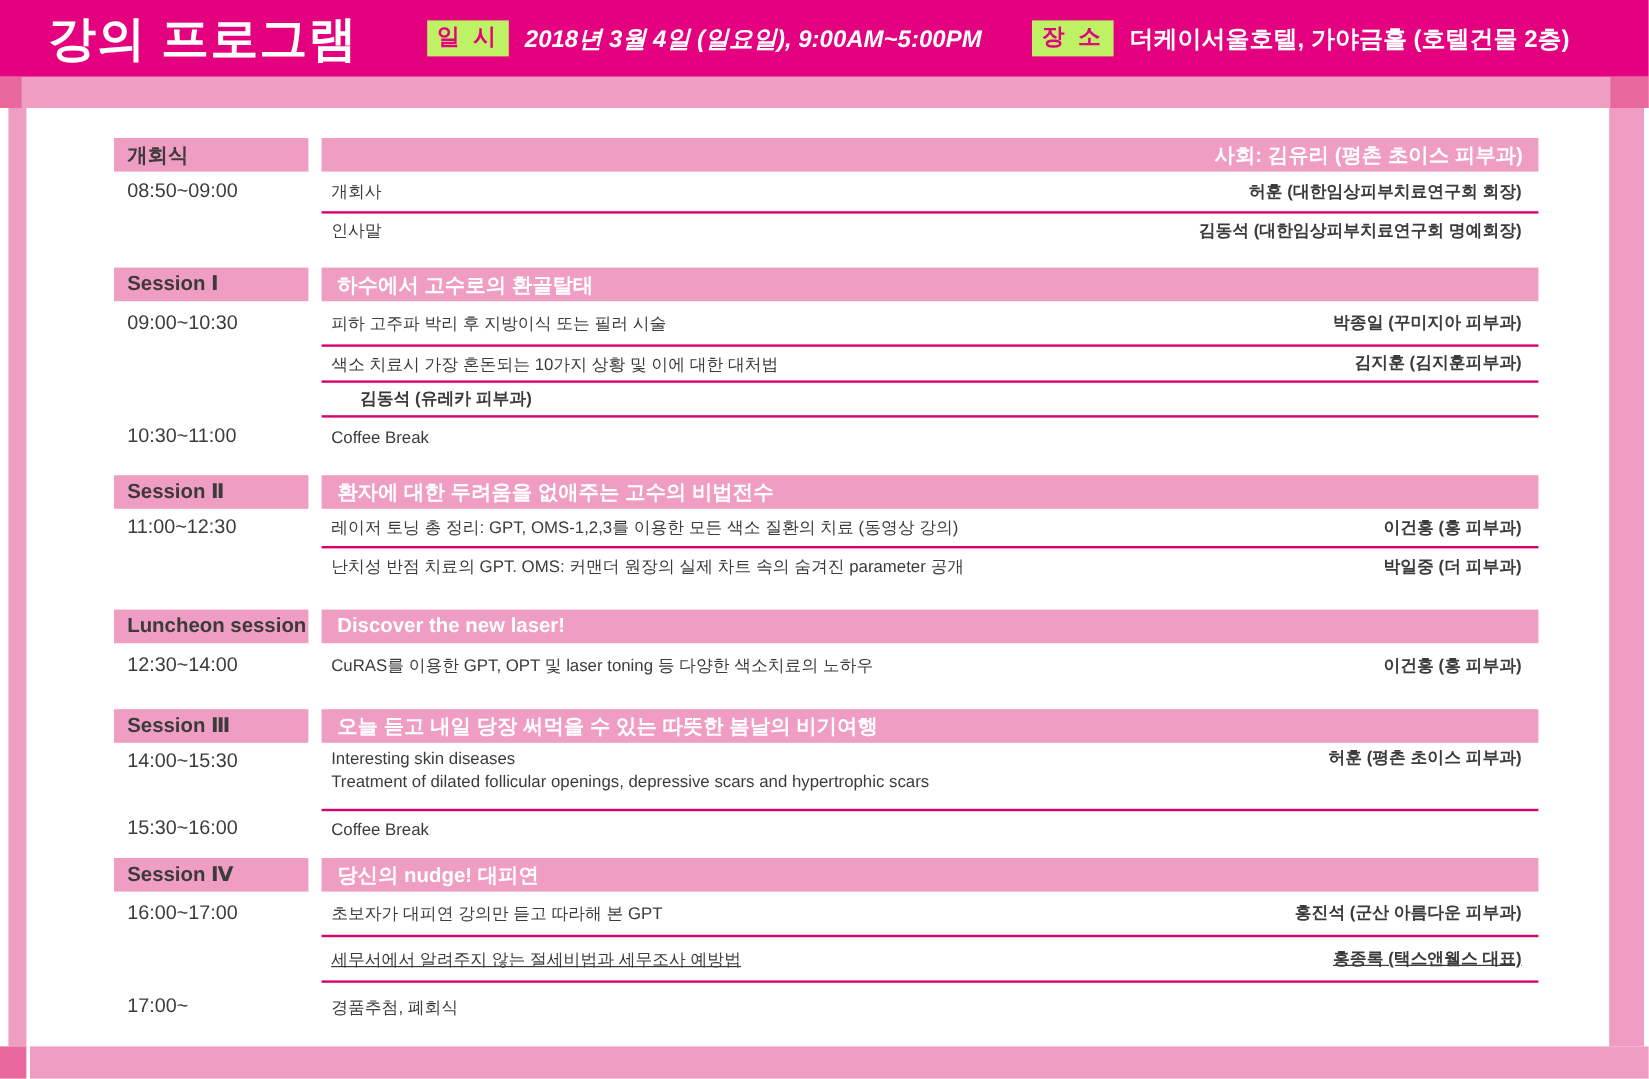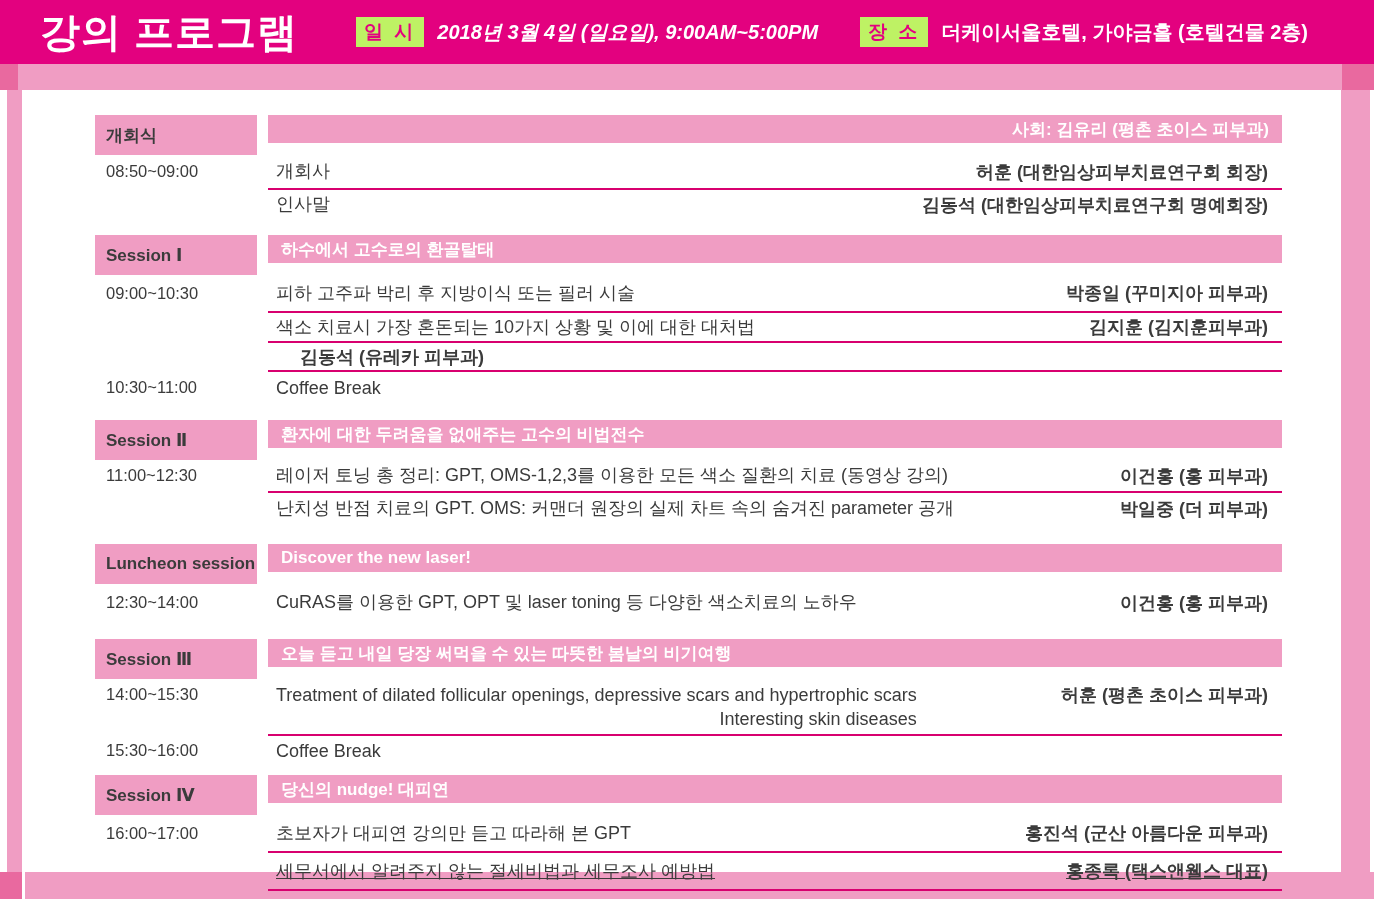"개회식" .label-box { height: 40px -> 28px }
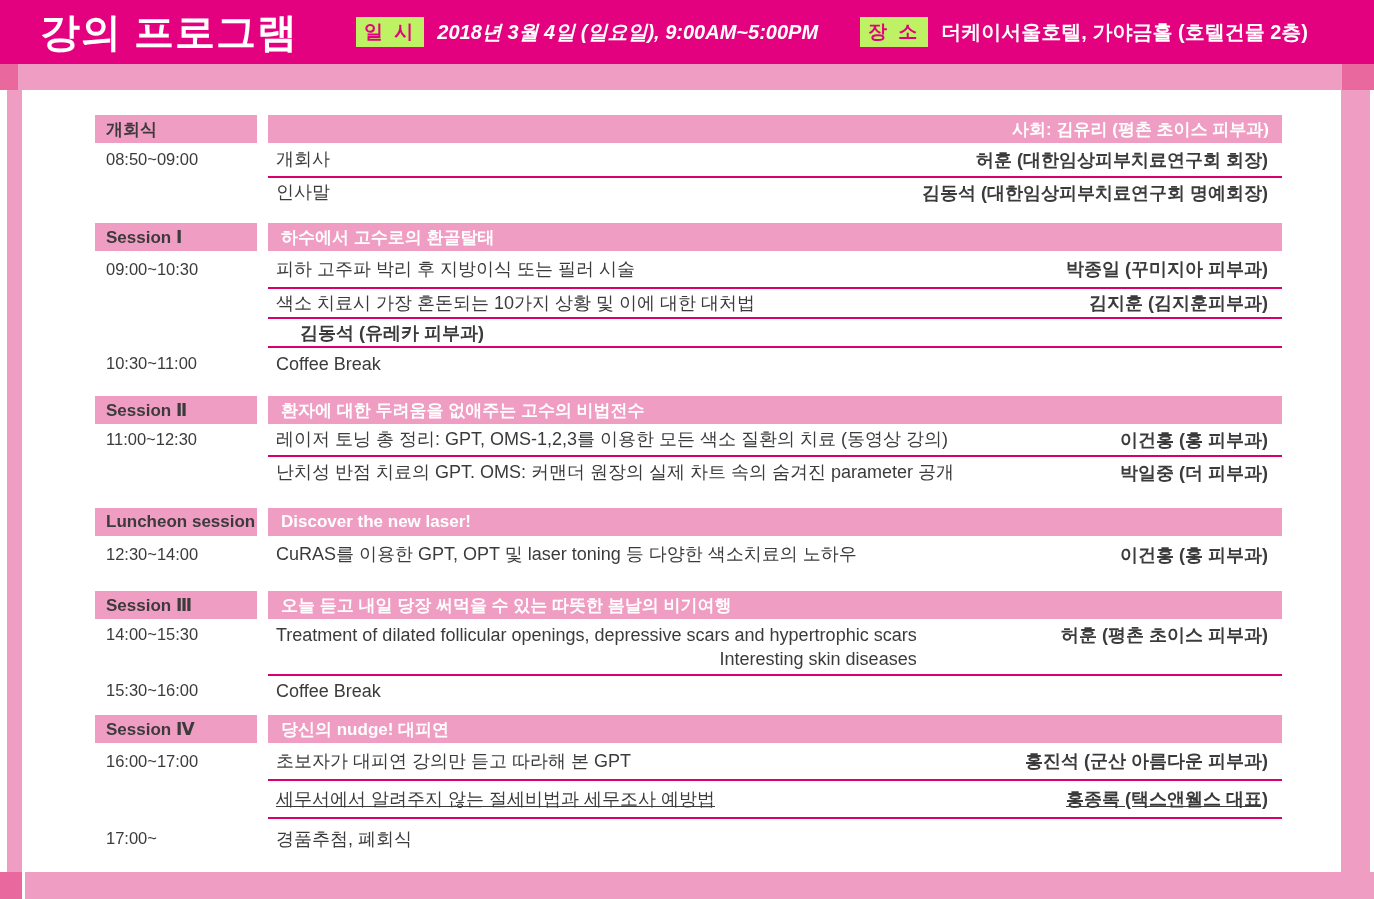"개회사" .cells { font-size: 18px -> 14px; text-align: right -> none }
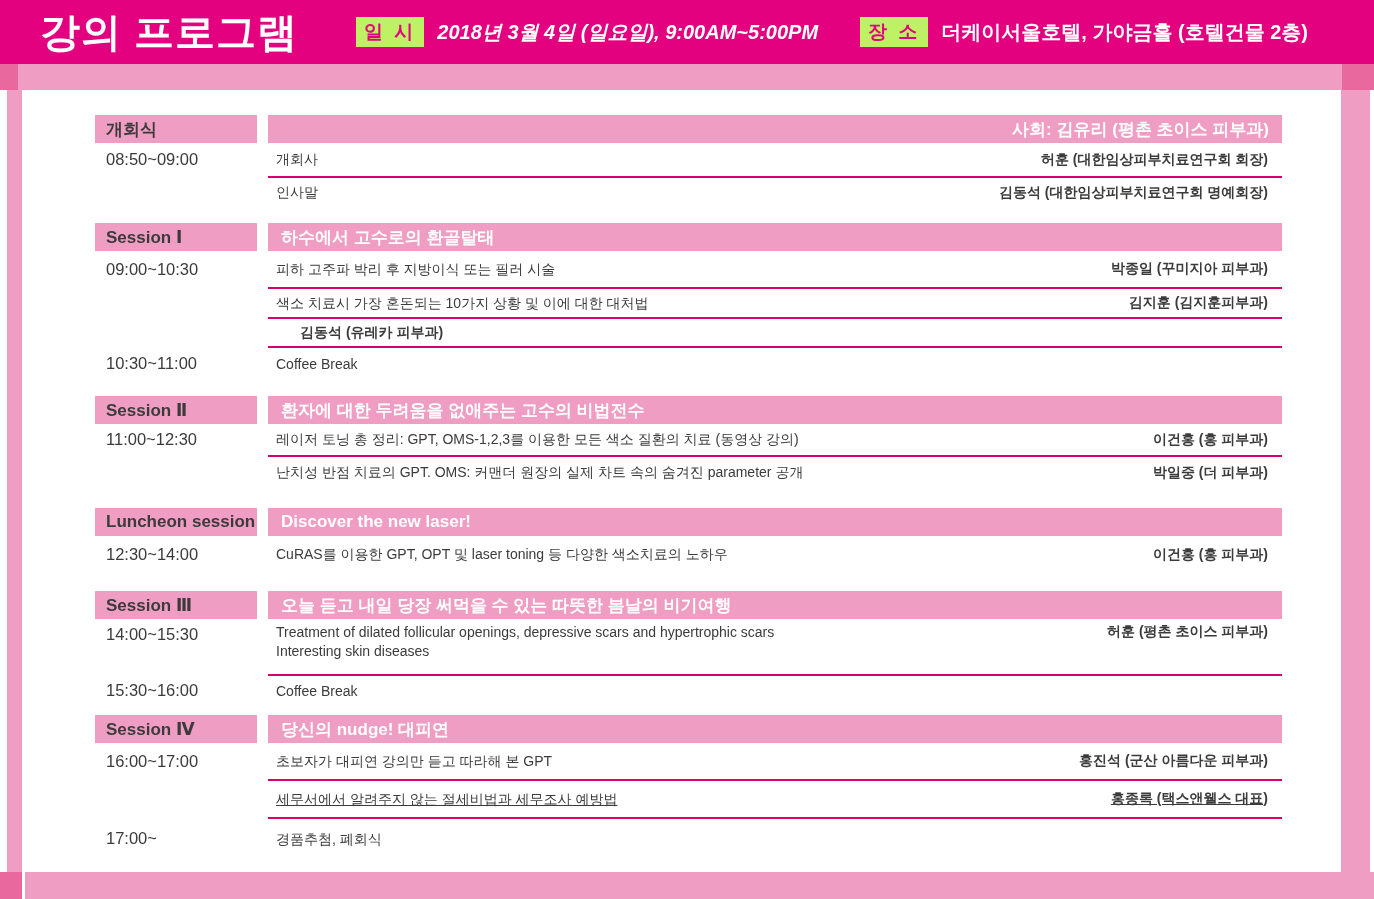"Treatment of dilated follicular" span.line { order: before "Interesting skin diseases" -> after "Interesting skin diseases" }
